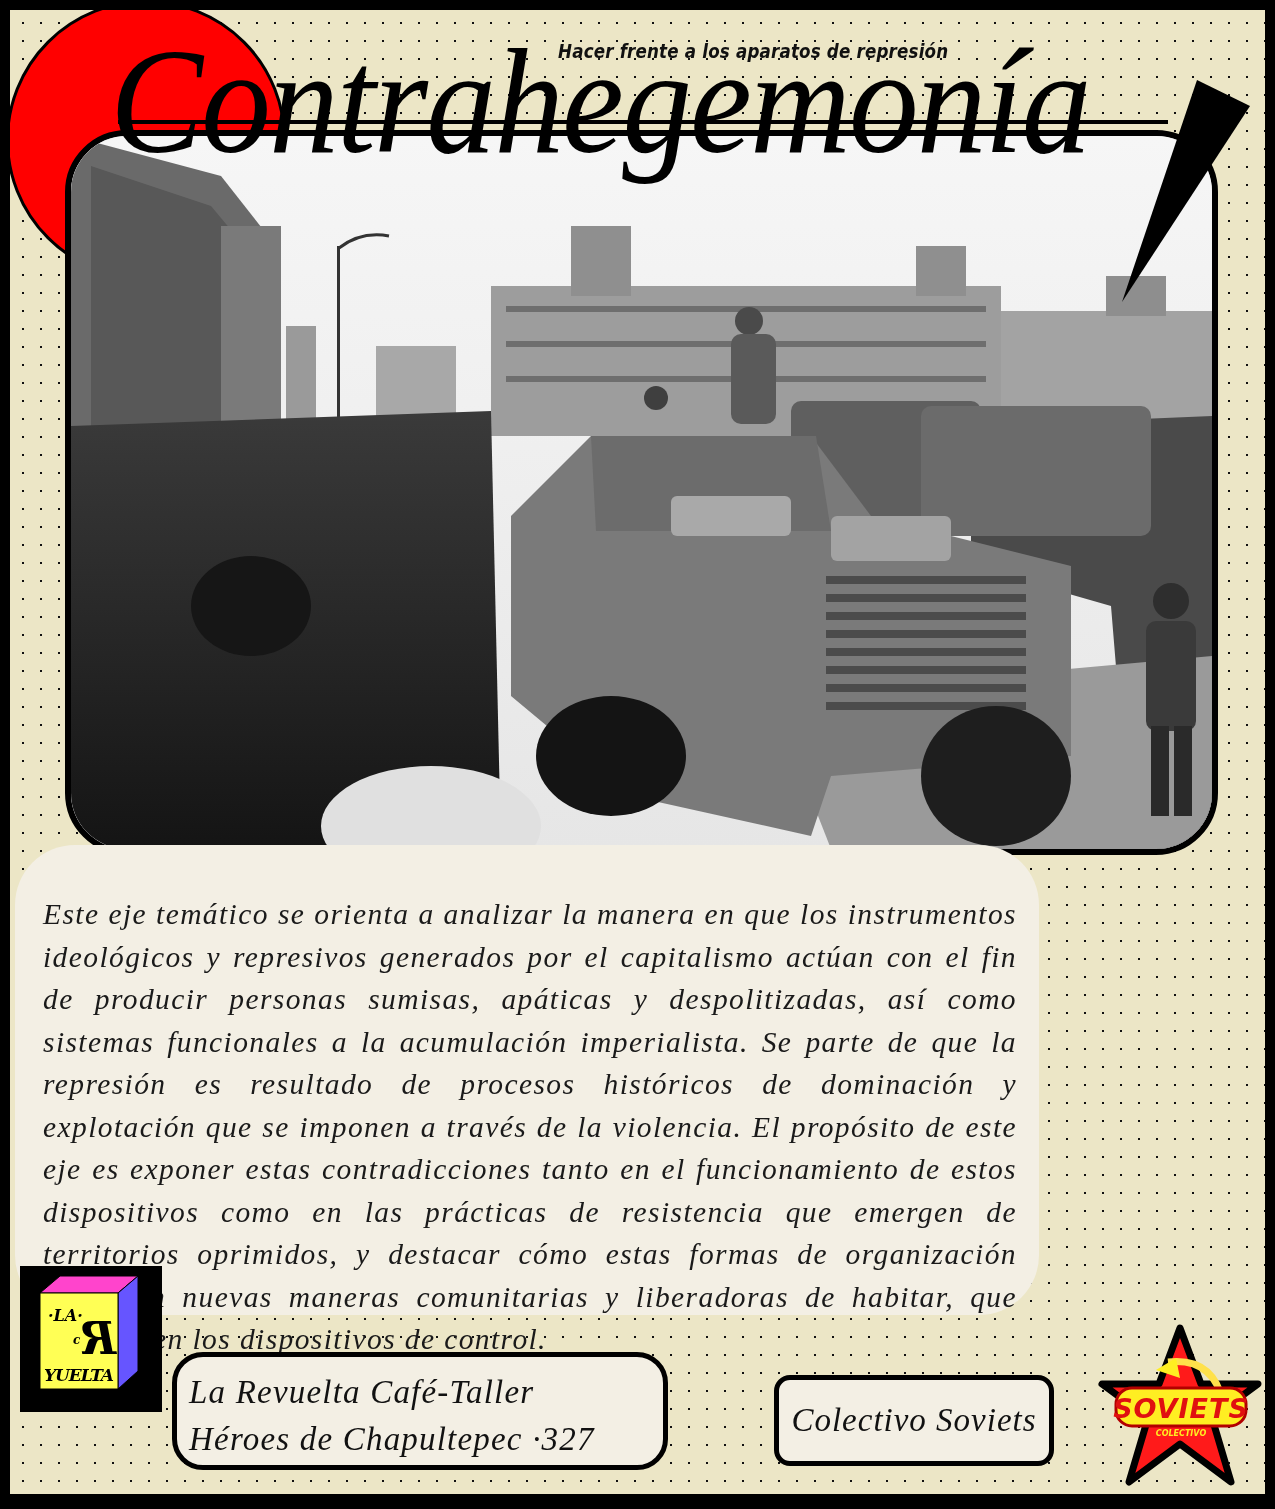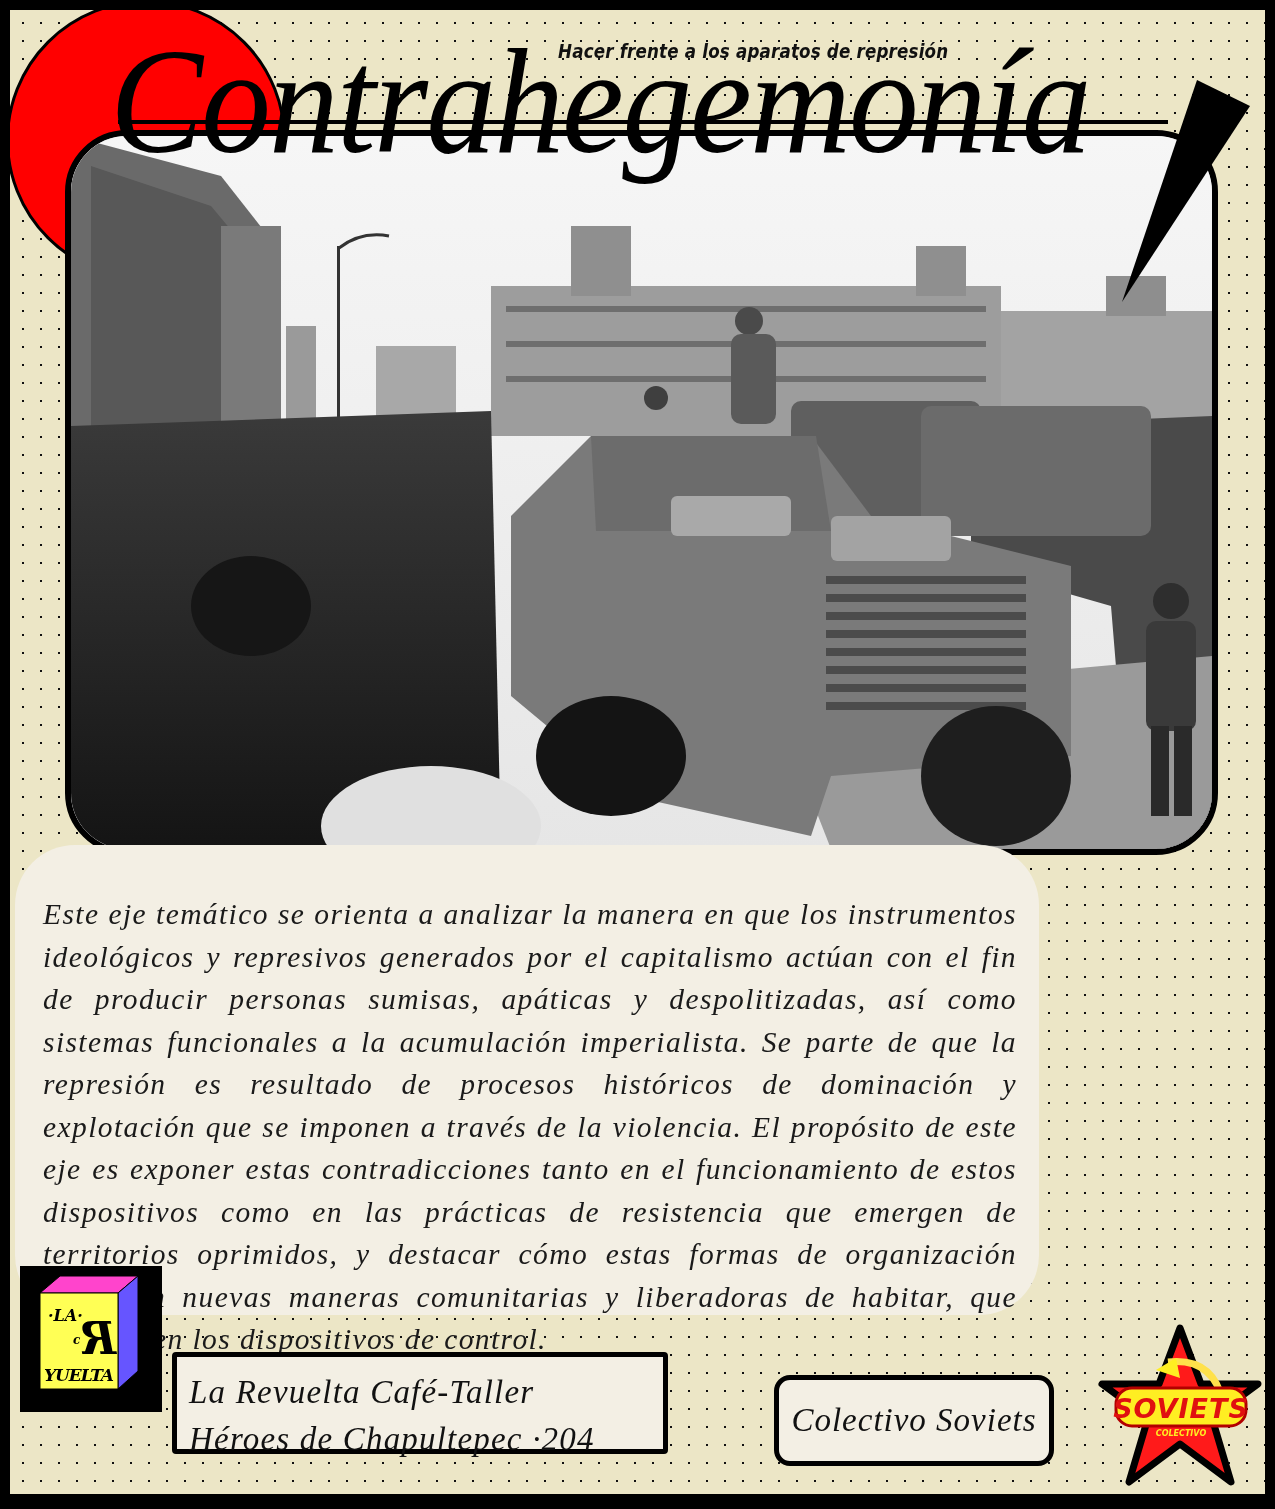"La Revuelta Café-Taller" .addr-box { border-radius: 4px -> 31px; height: 102px -> 118px }
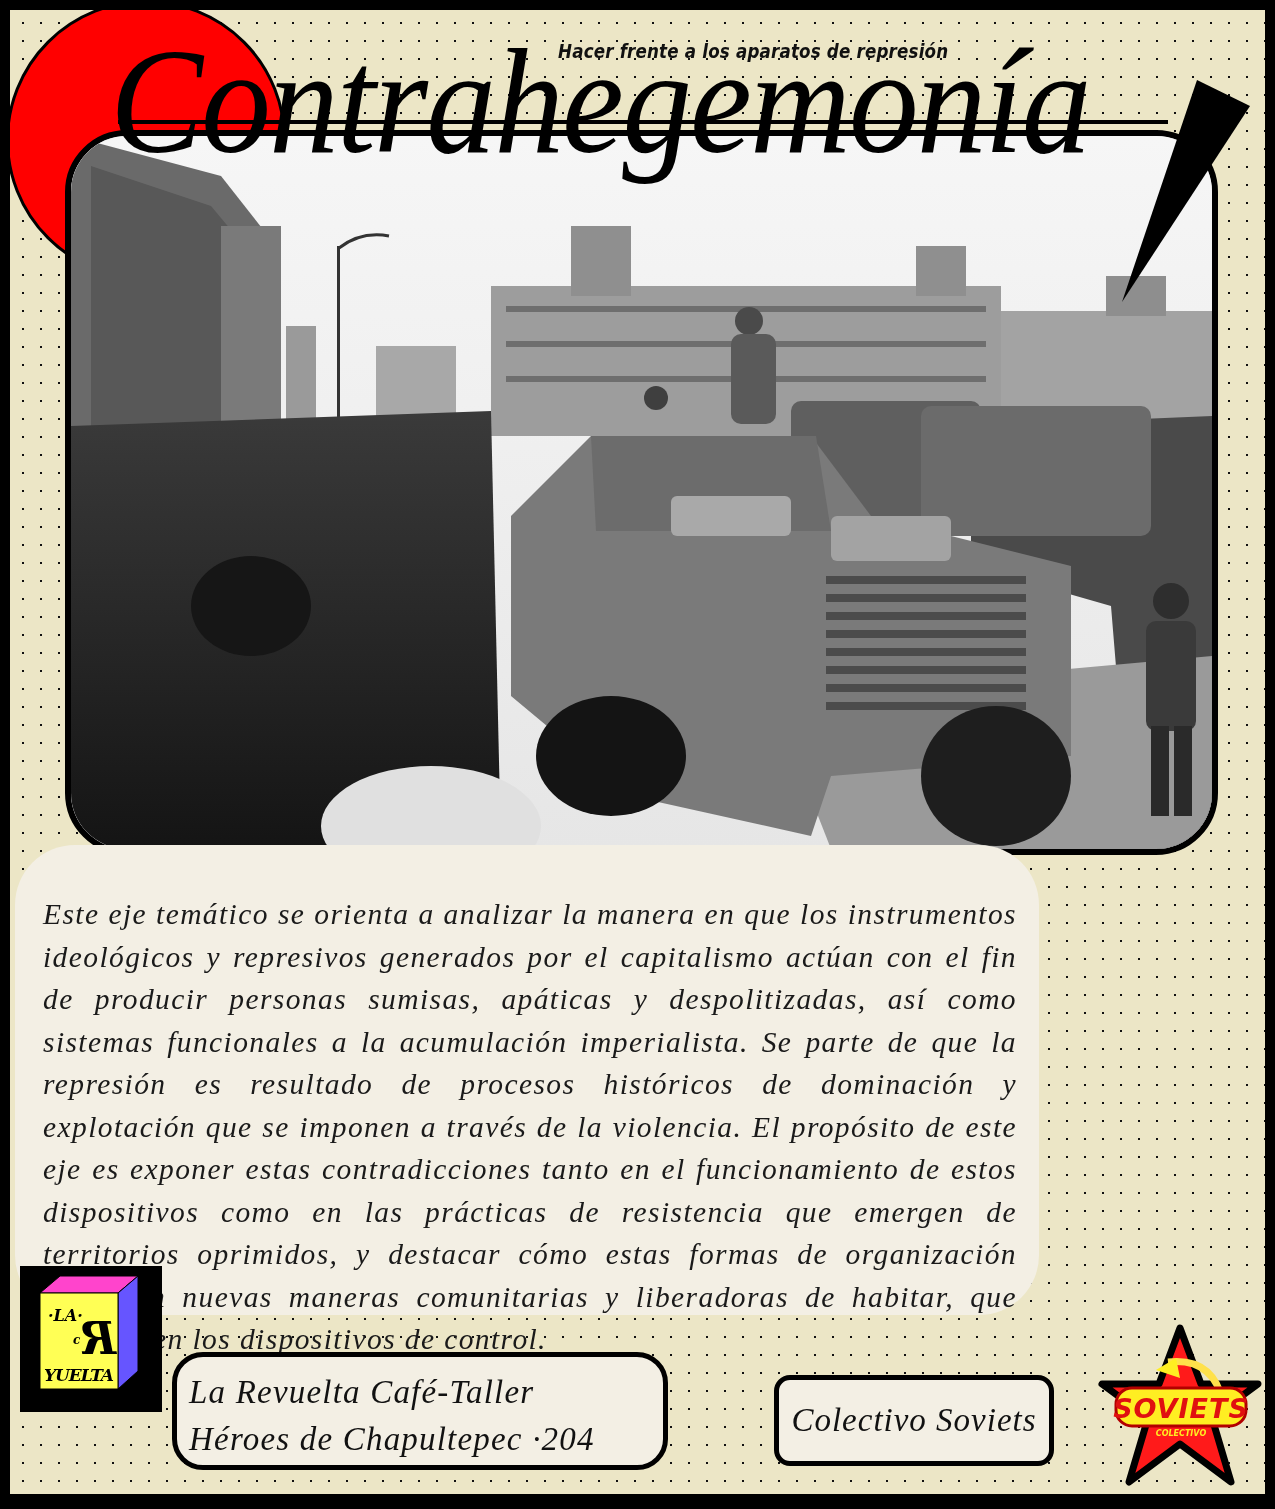"Héroes de Chapultepec ·204" div { text: 204 -> 327 }
